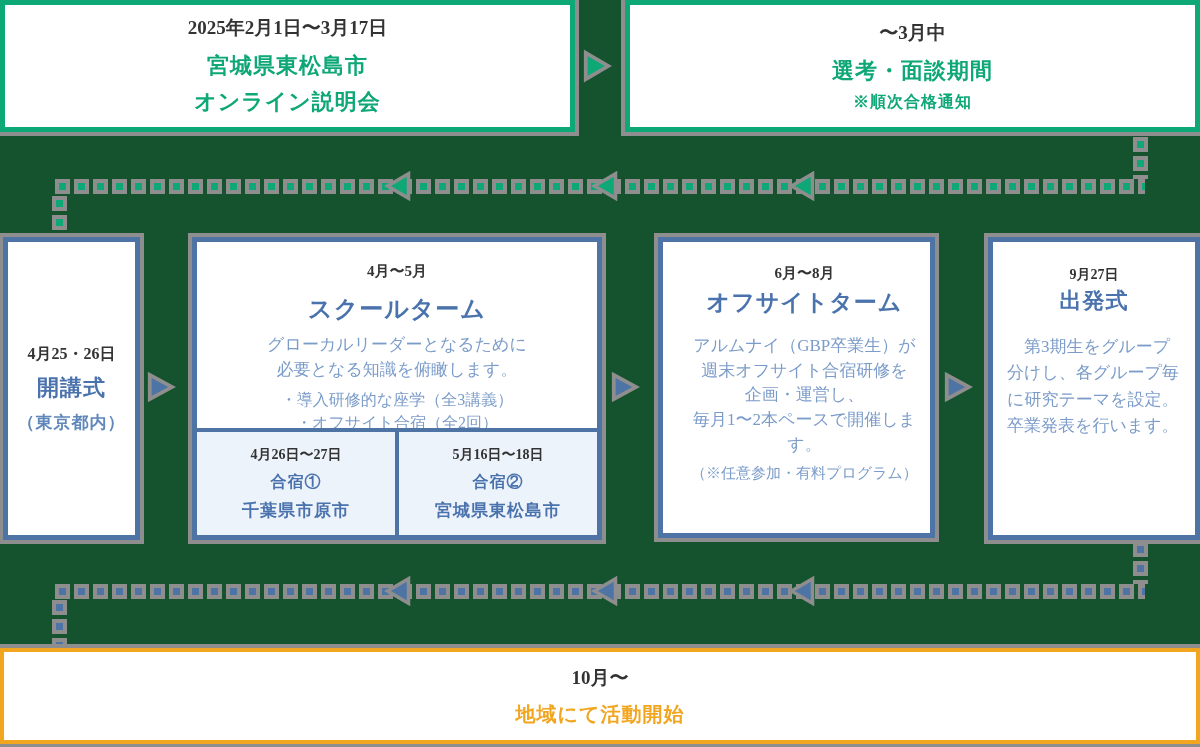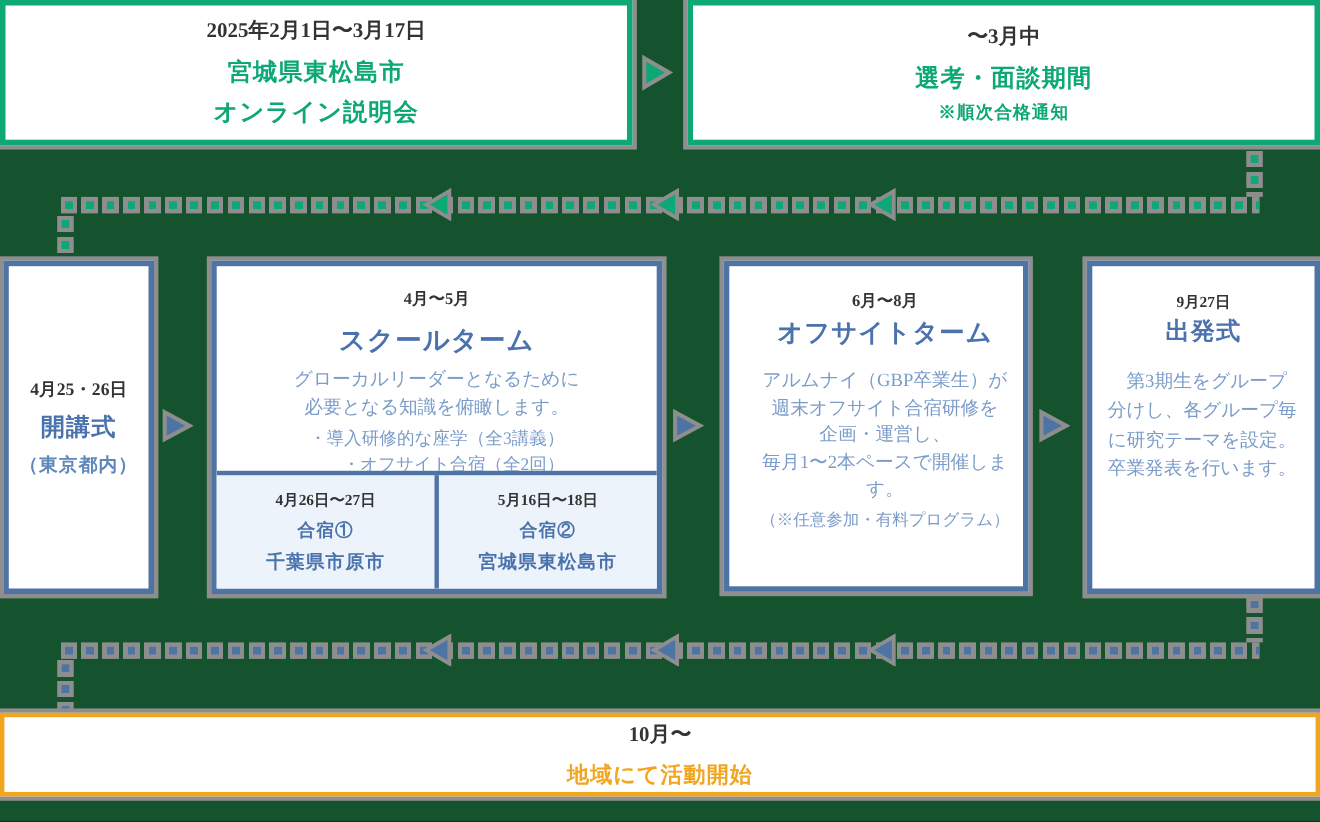"・導入研修的な座学（全3講義）" div.stack { align-items: flex-end -> center }
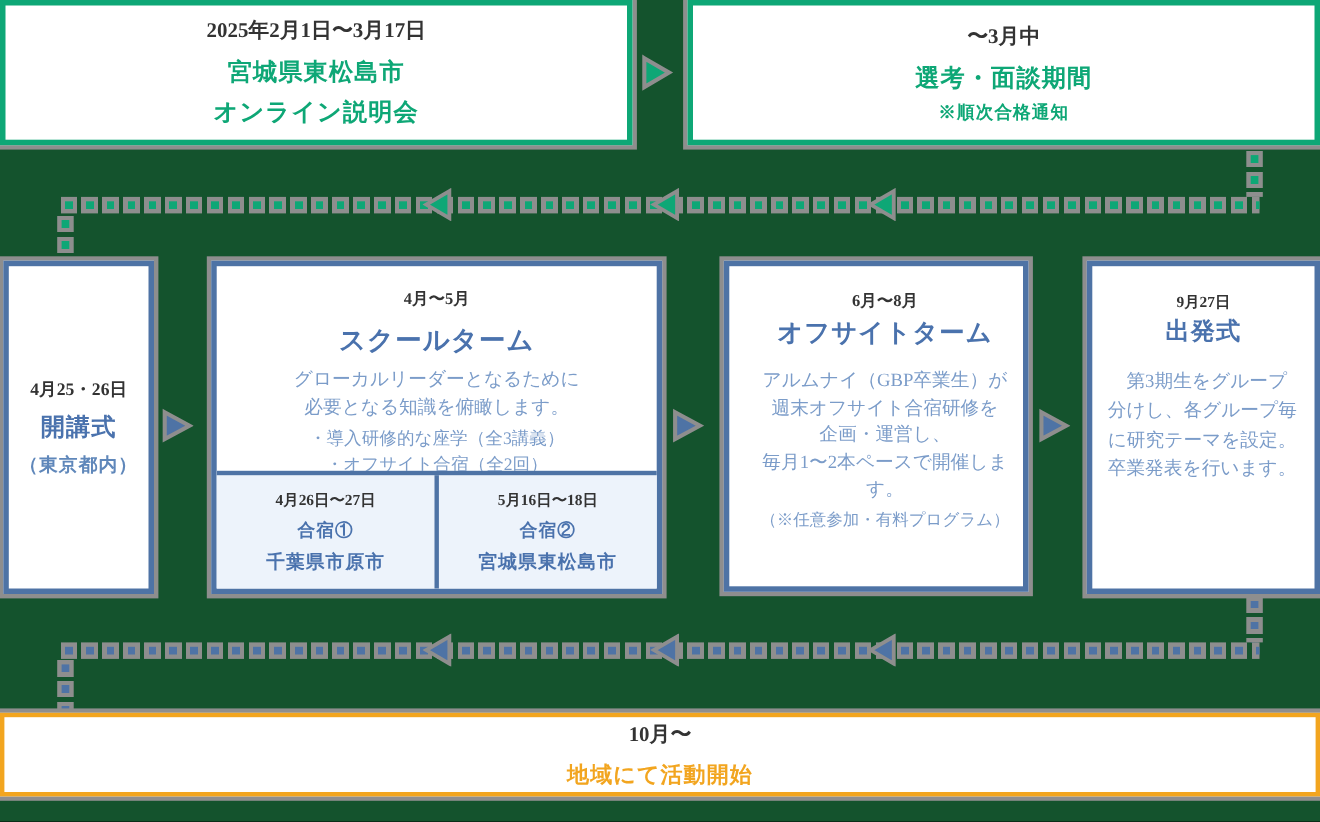"10月〜" div.box { height: 76px -> 96px }
